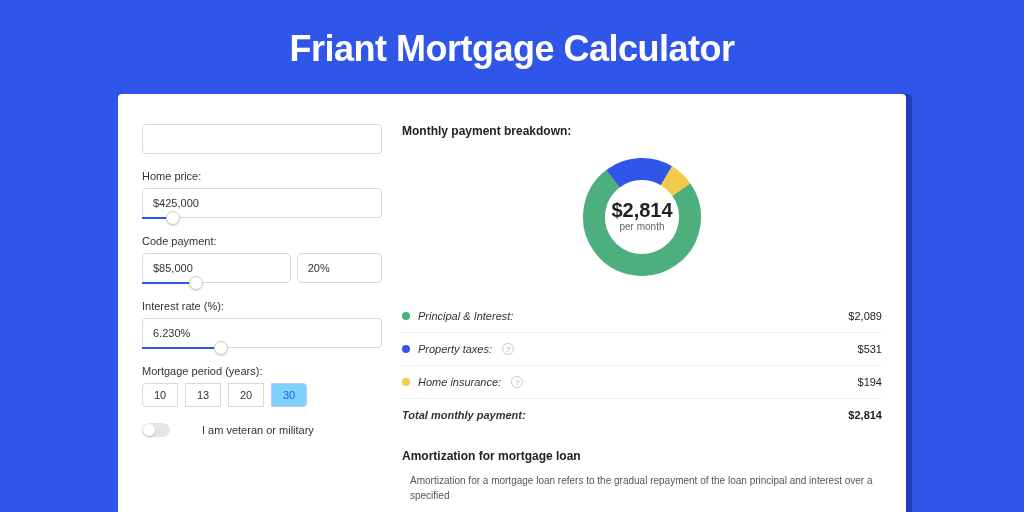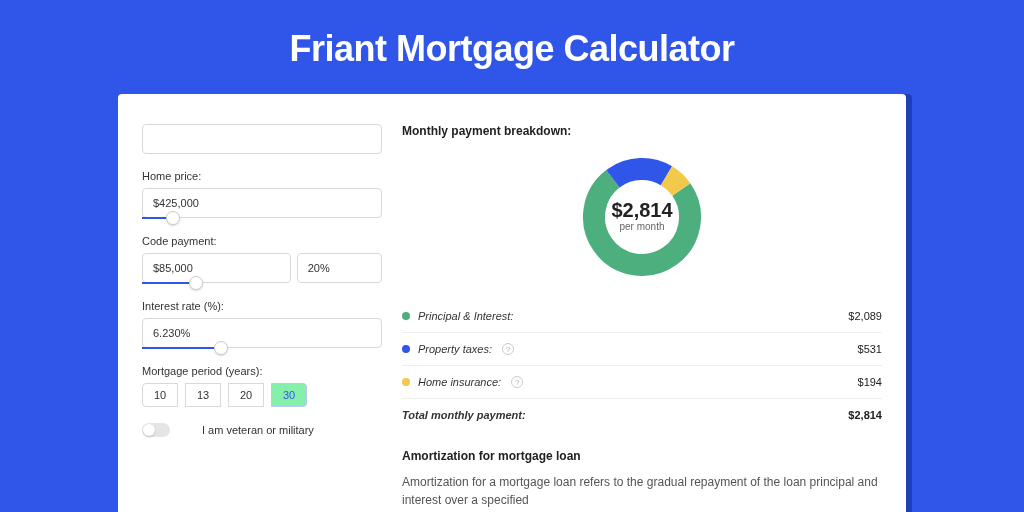"30" .period-btn.active { background: #86efac -> #7dd3fc }
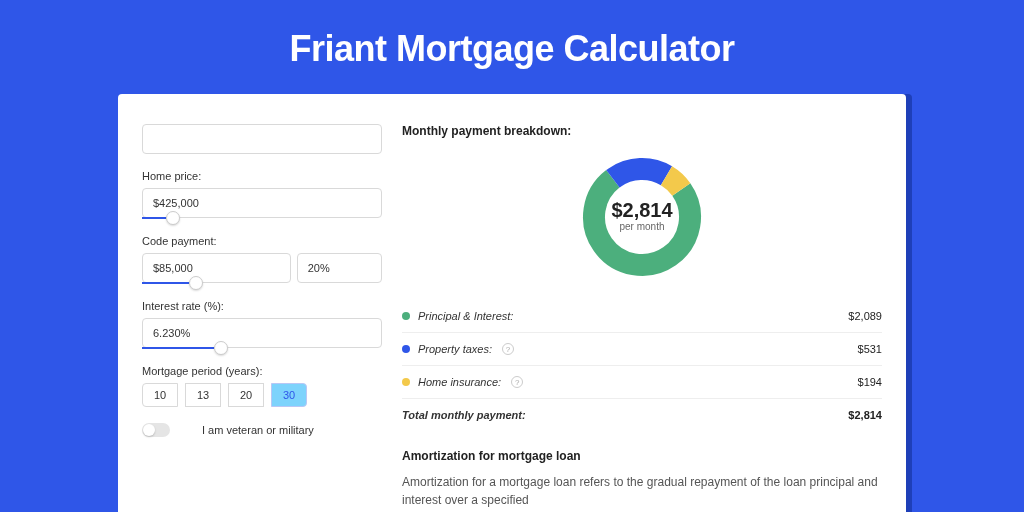"Amortization for a mortgage loan" .amort-text { font-size: 12px -> 10px; margin-left: none -> 8px }
